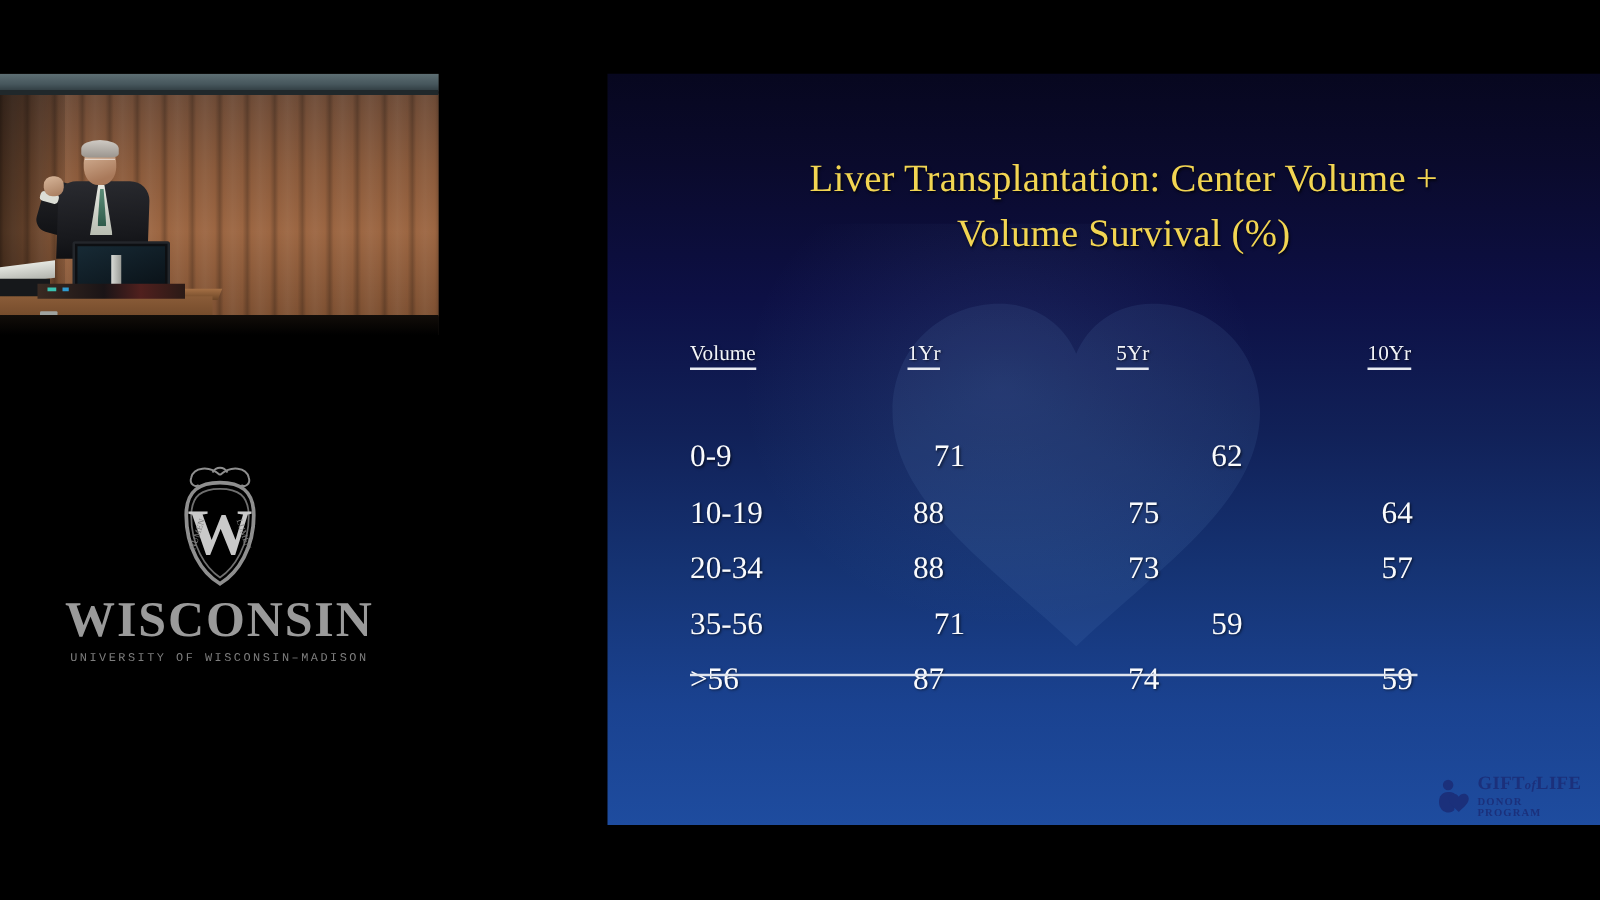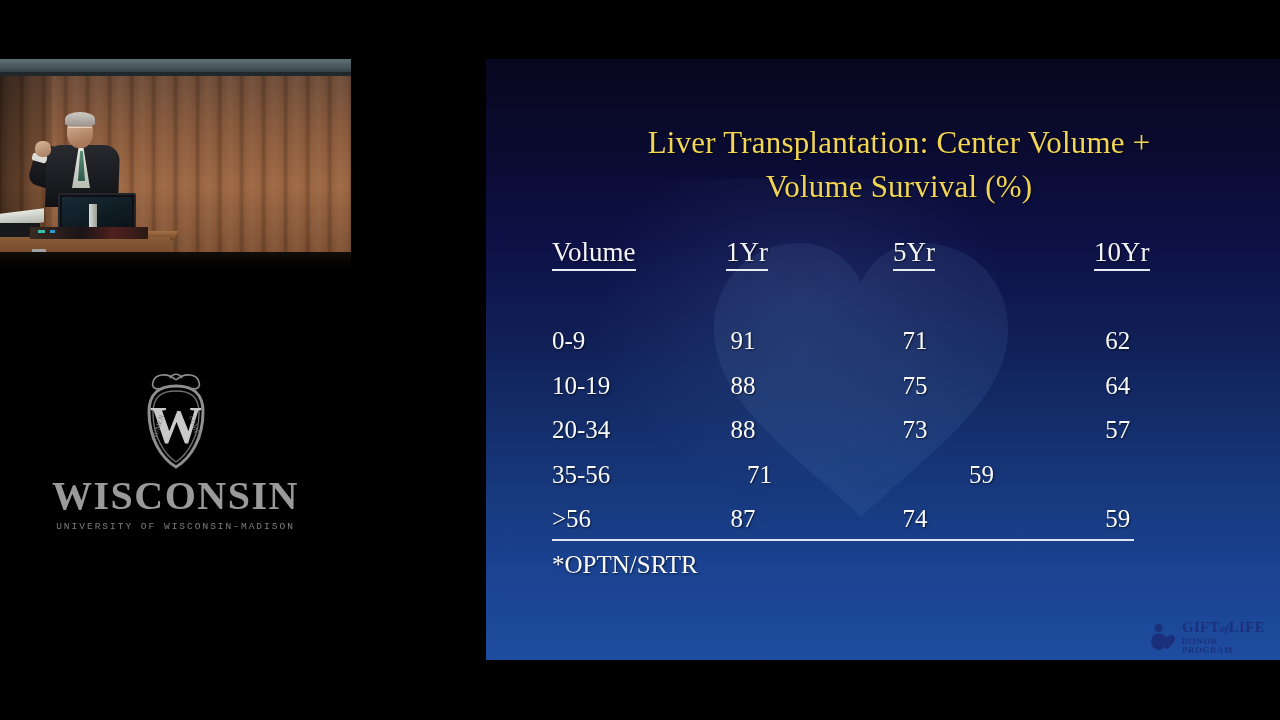"Volume" .hcell { font-size: 27px -> 17px; margin-top: none -> 36px }
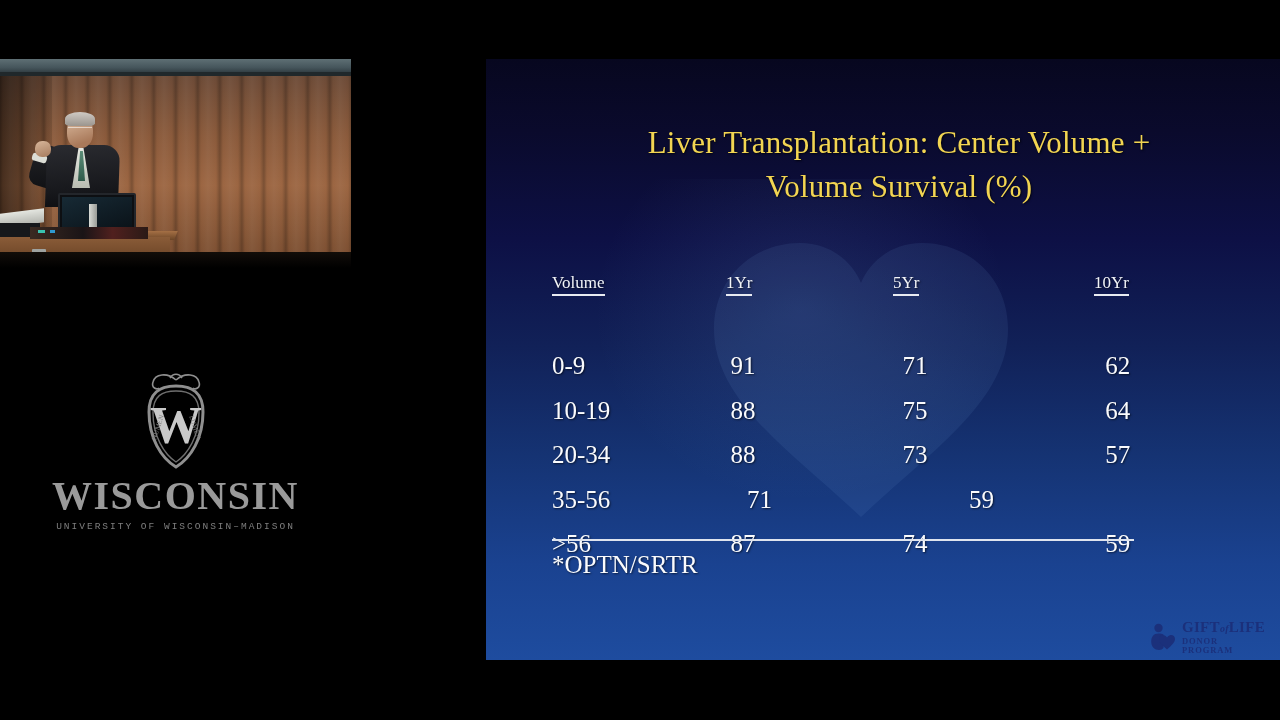"91" div.dcell { html: <div>91</div> -> none }
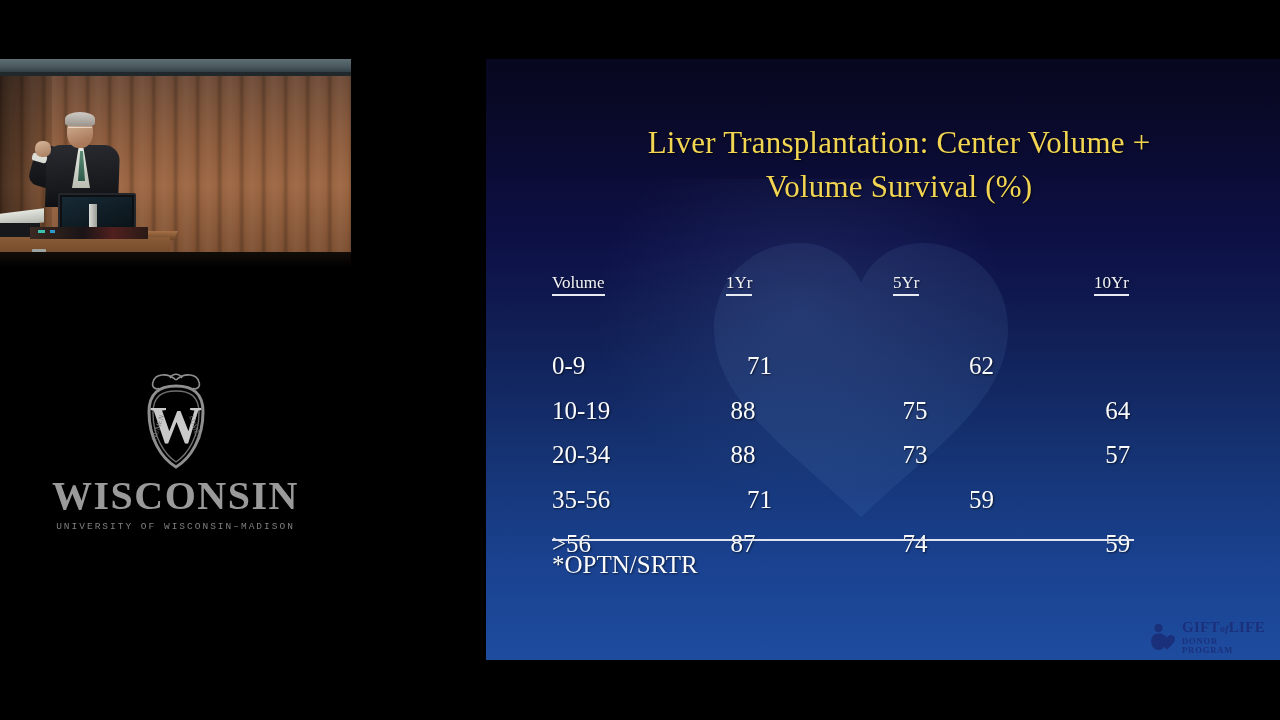"*OPTN/SRTR" div { html: <div>*OPTN/SRTR</div> -> none }
